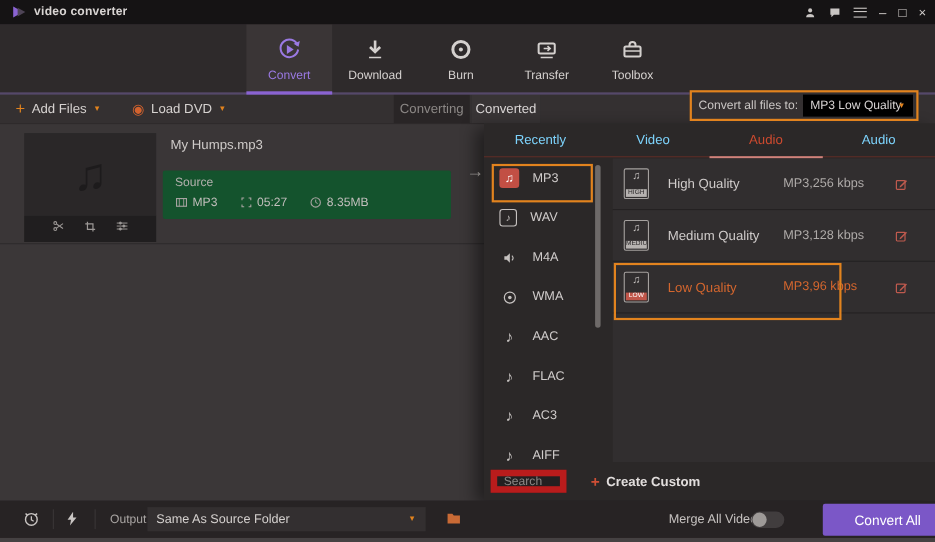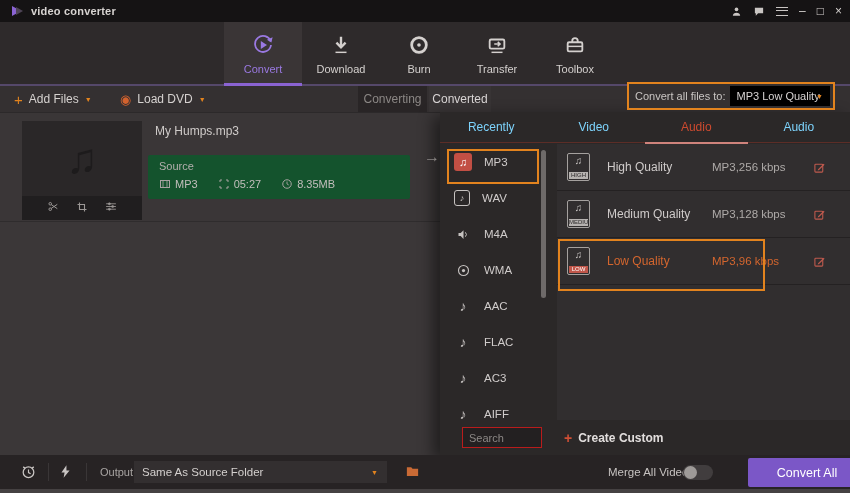"Search" .search-input { border: 1px solid #b91c1c -> 6px solid #b91c1c; margin-left: 22px -> 6px; width: 80px -> 69px }
